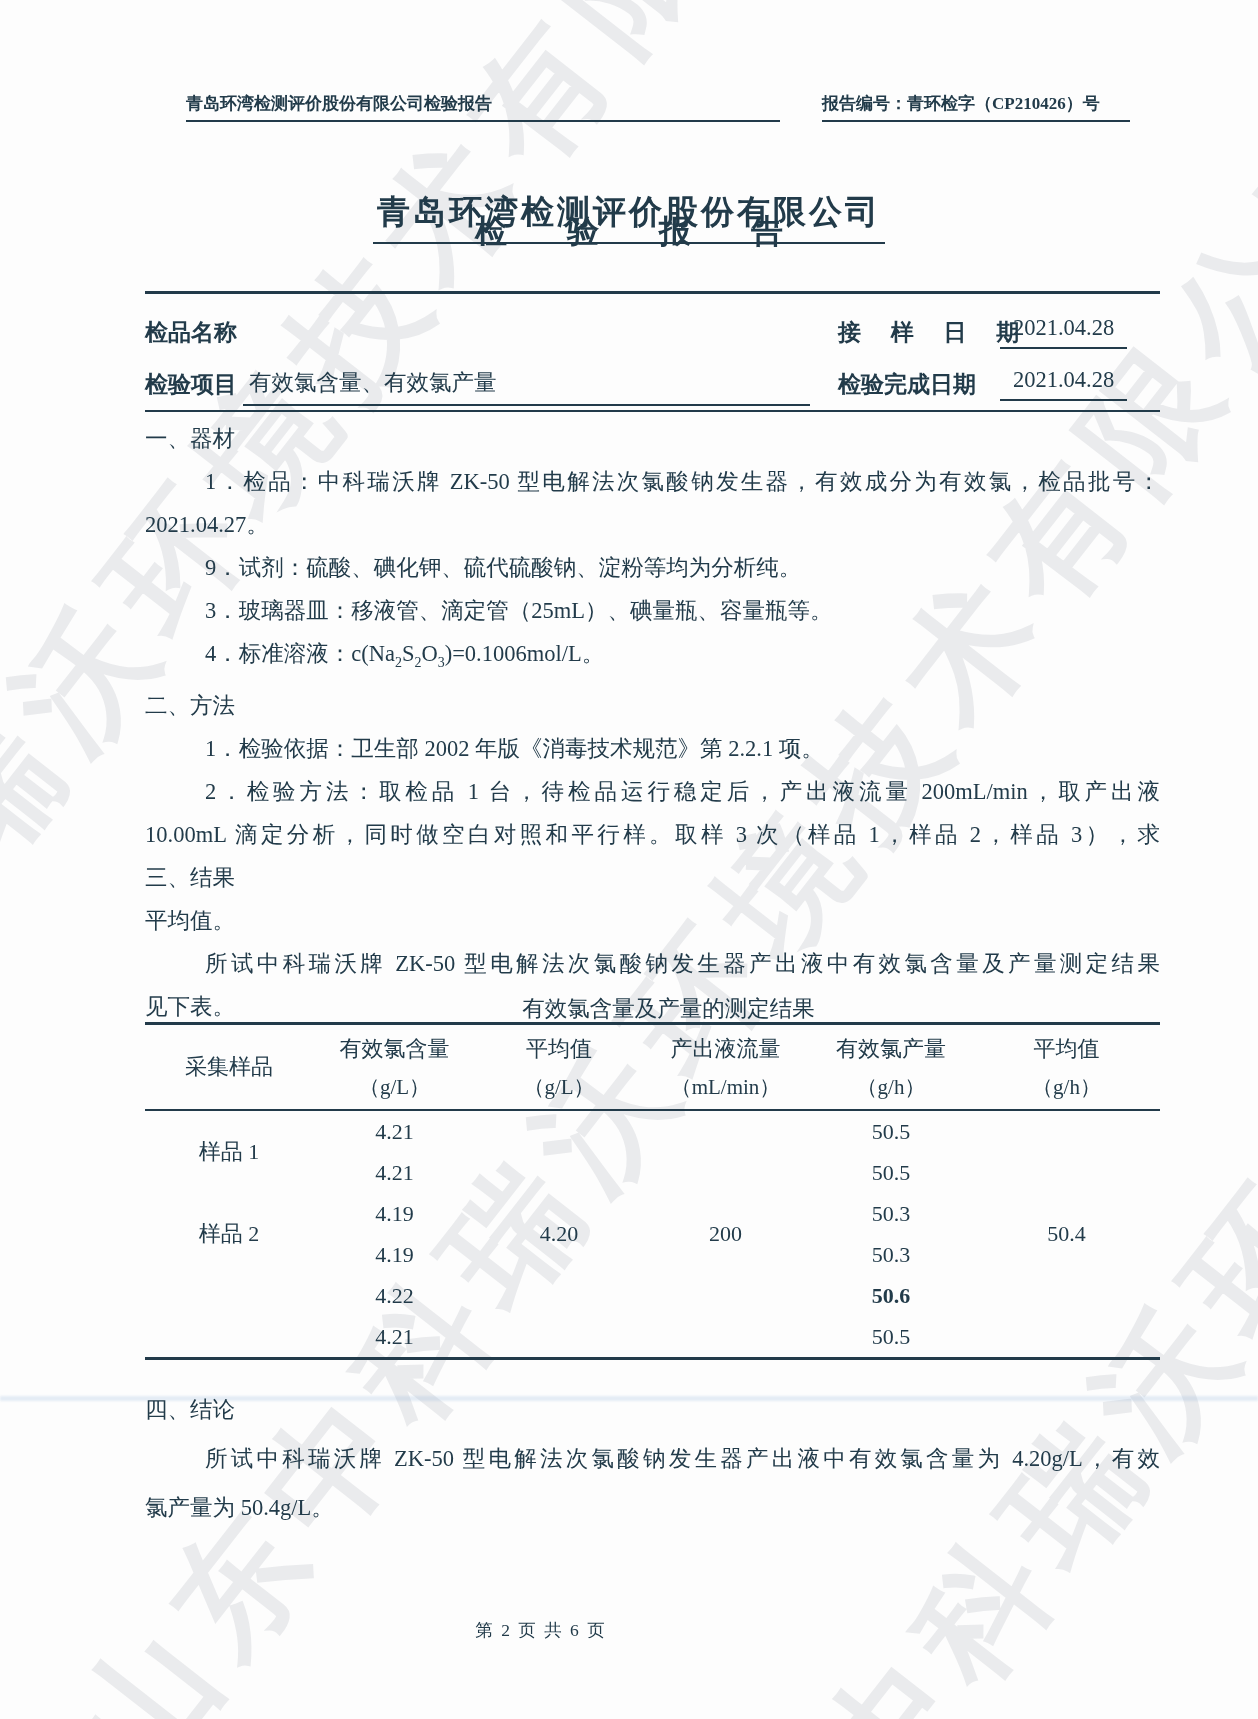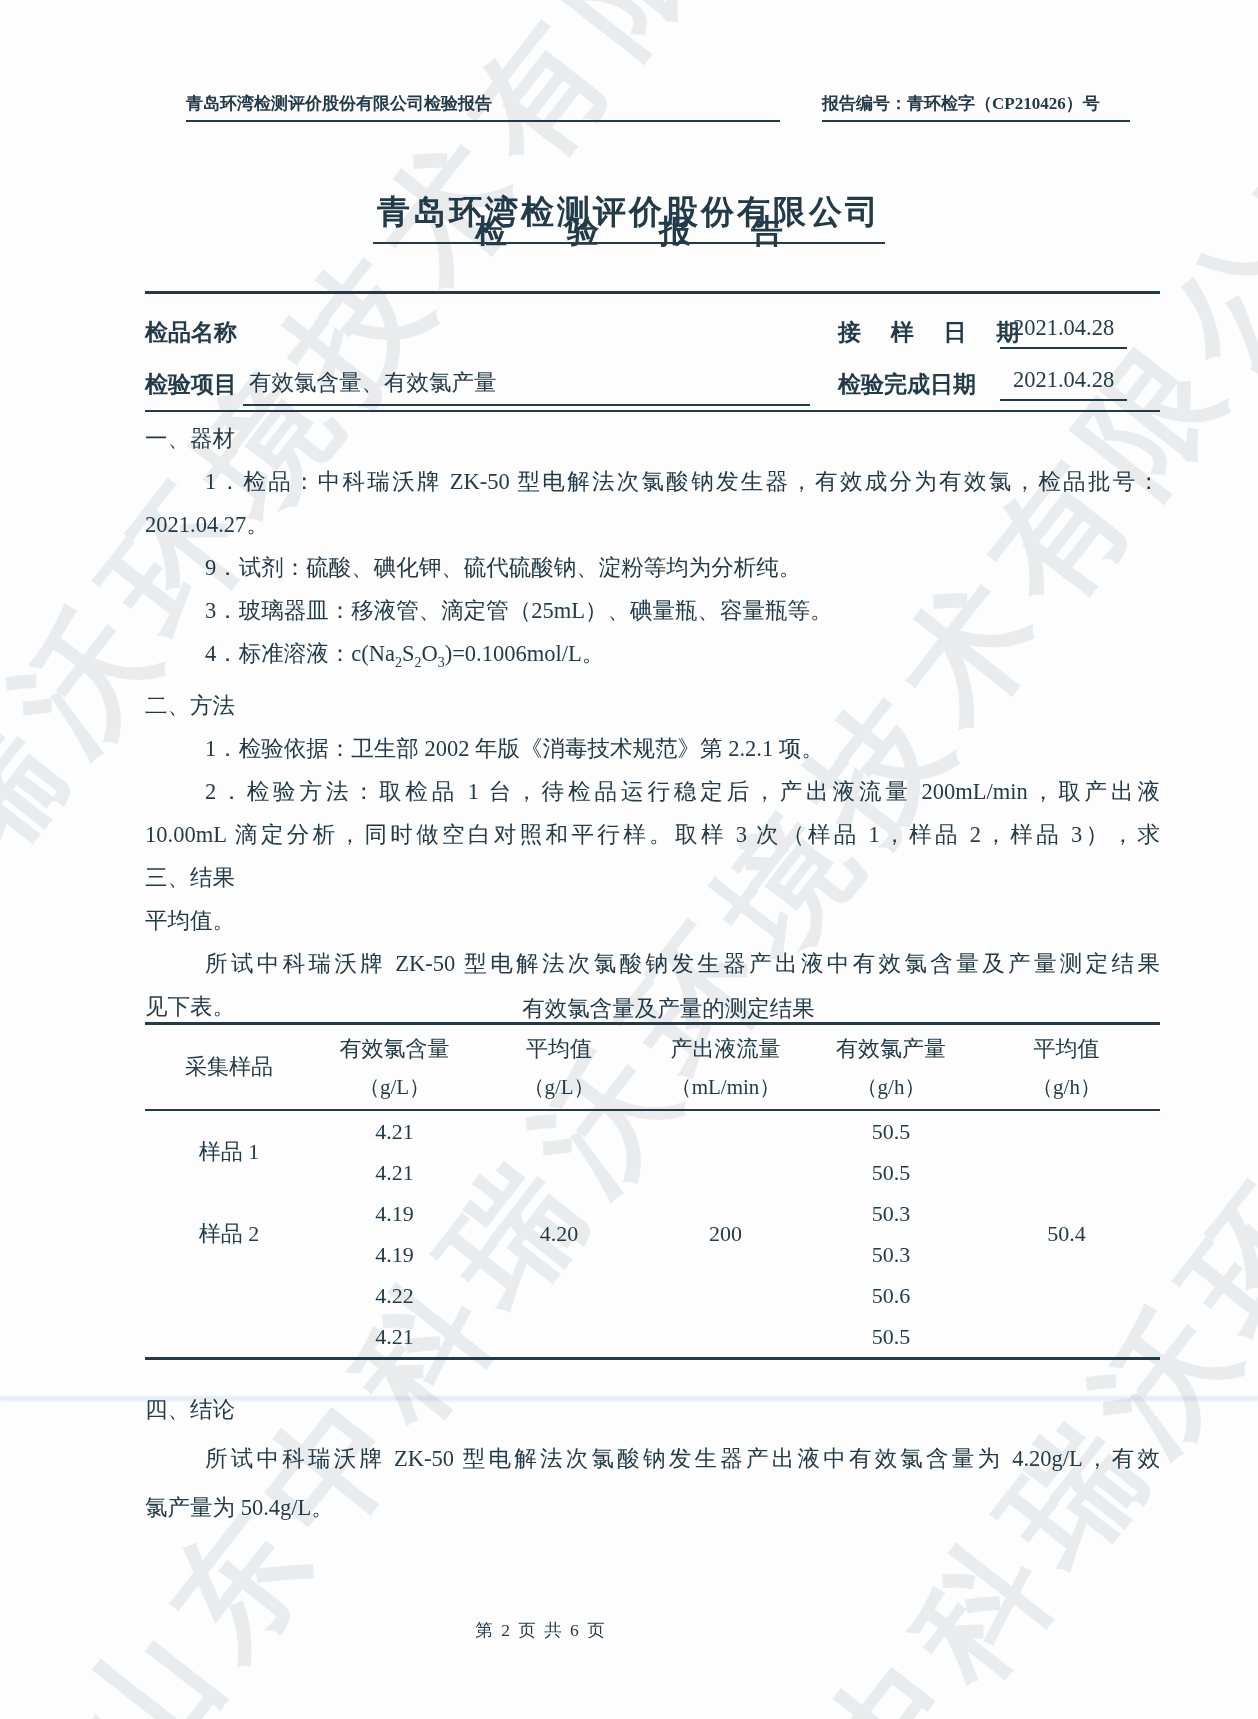"50.6" div.c { font-weight: none -> bold }
